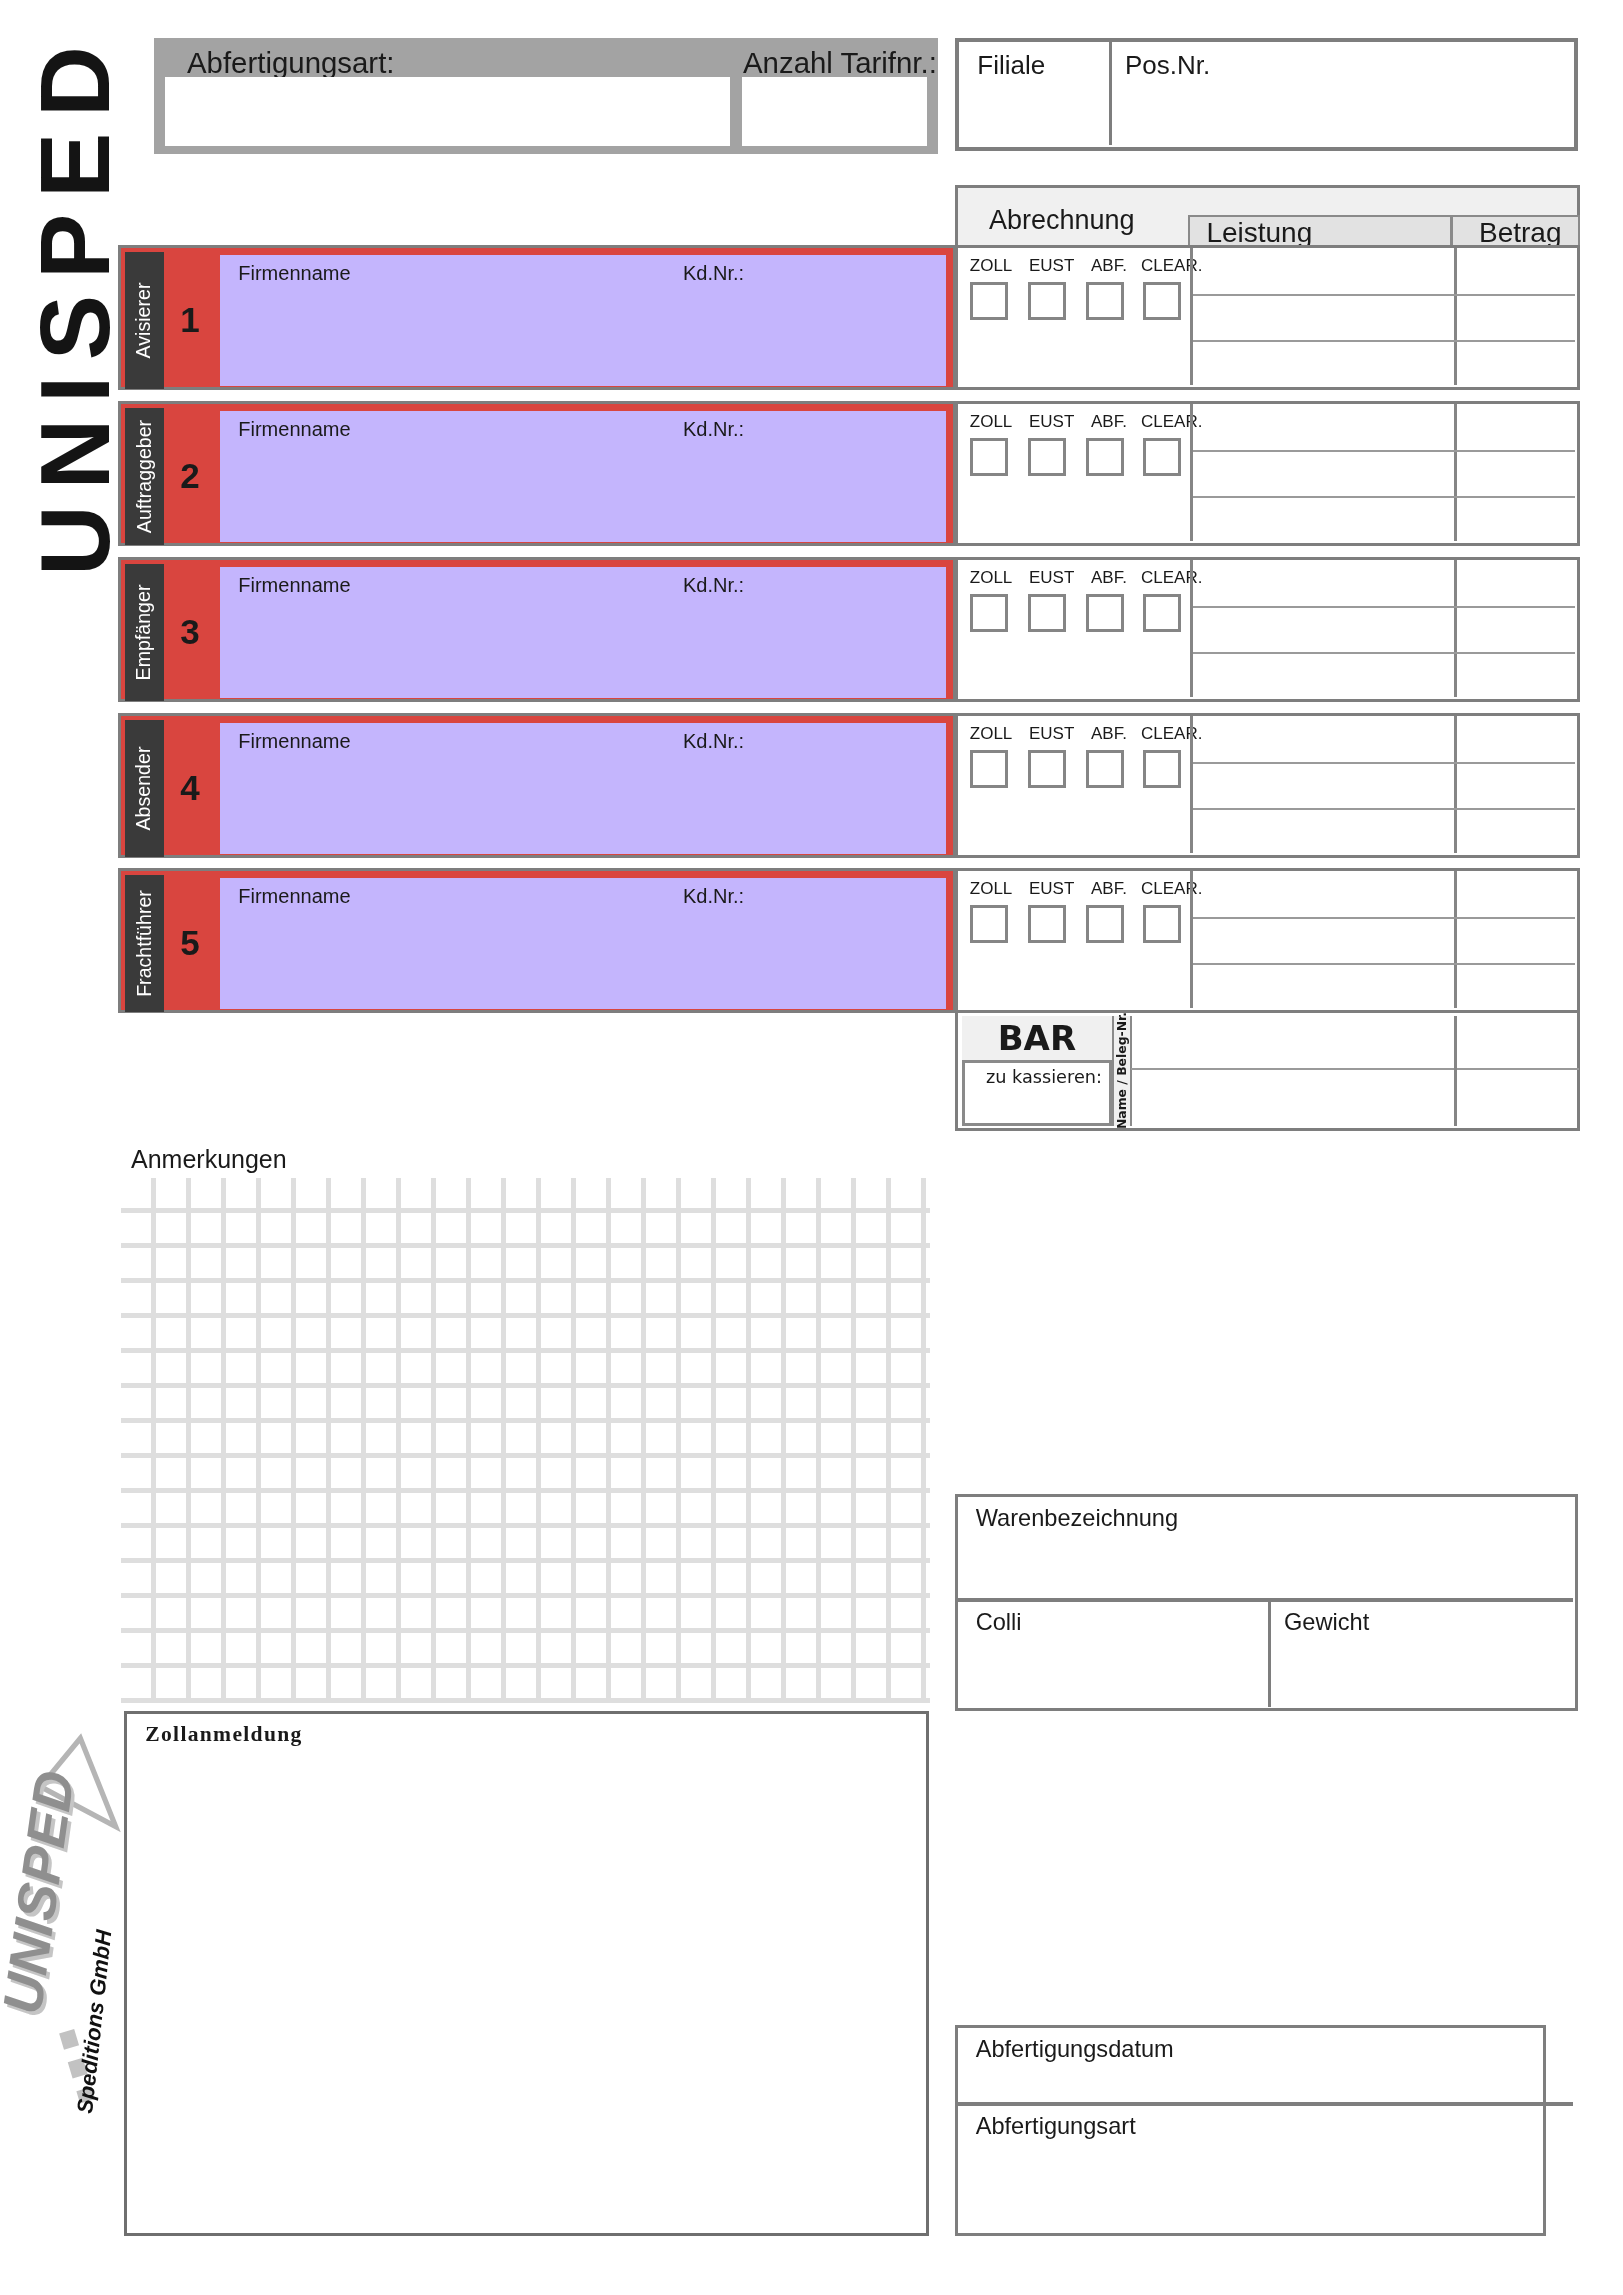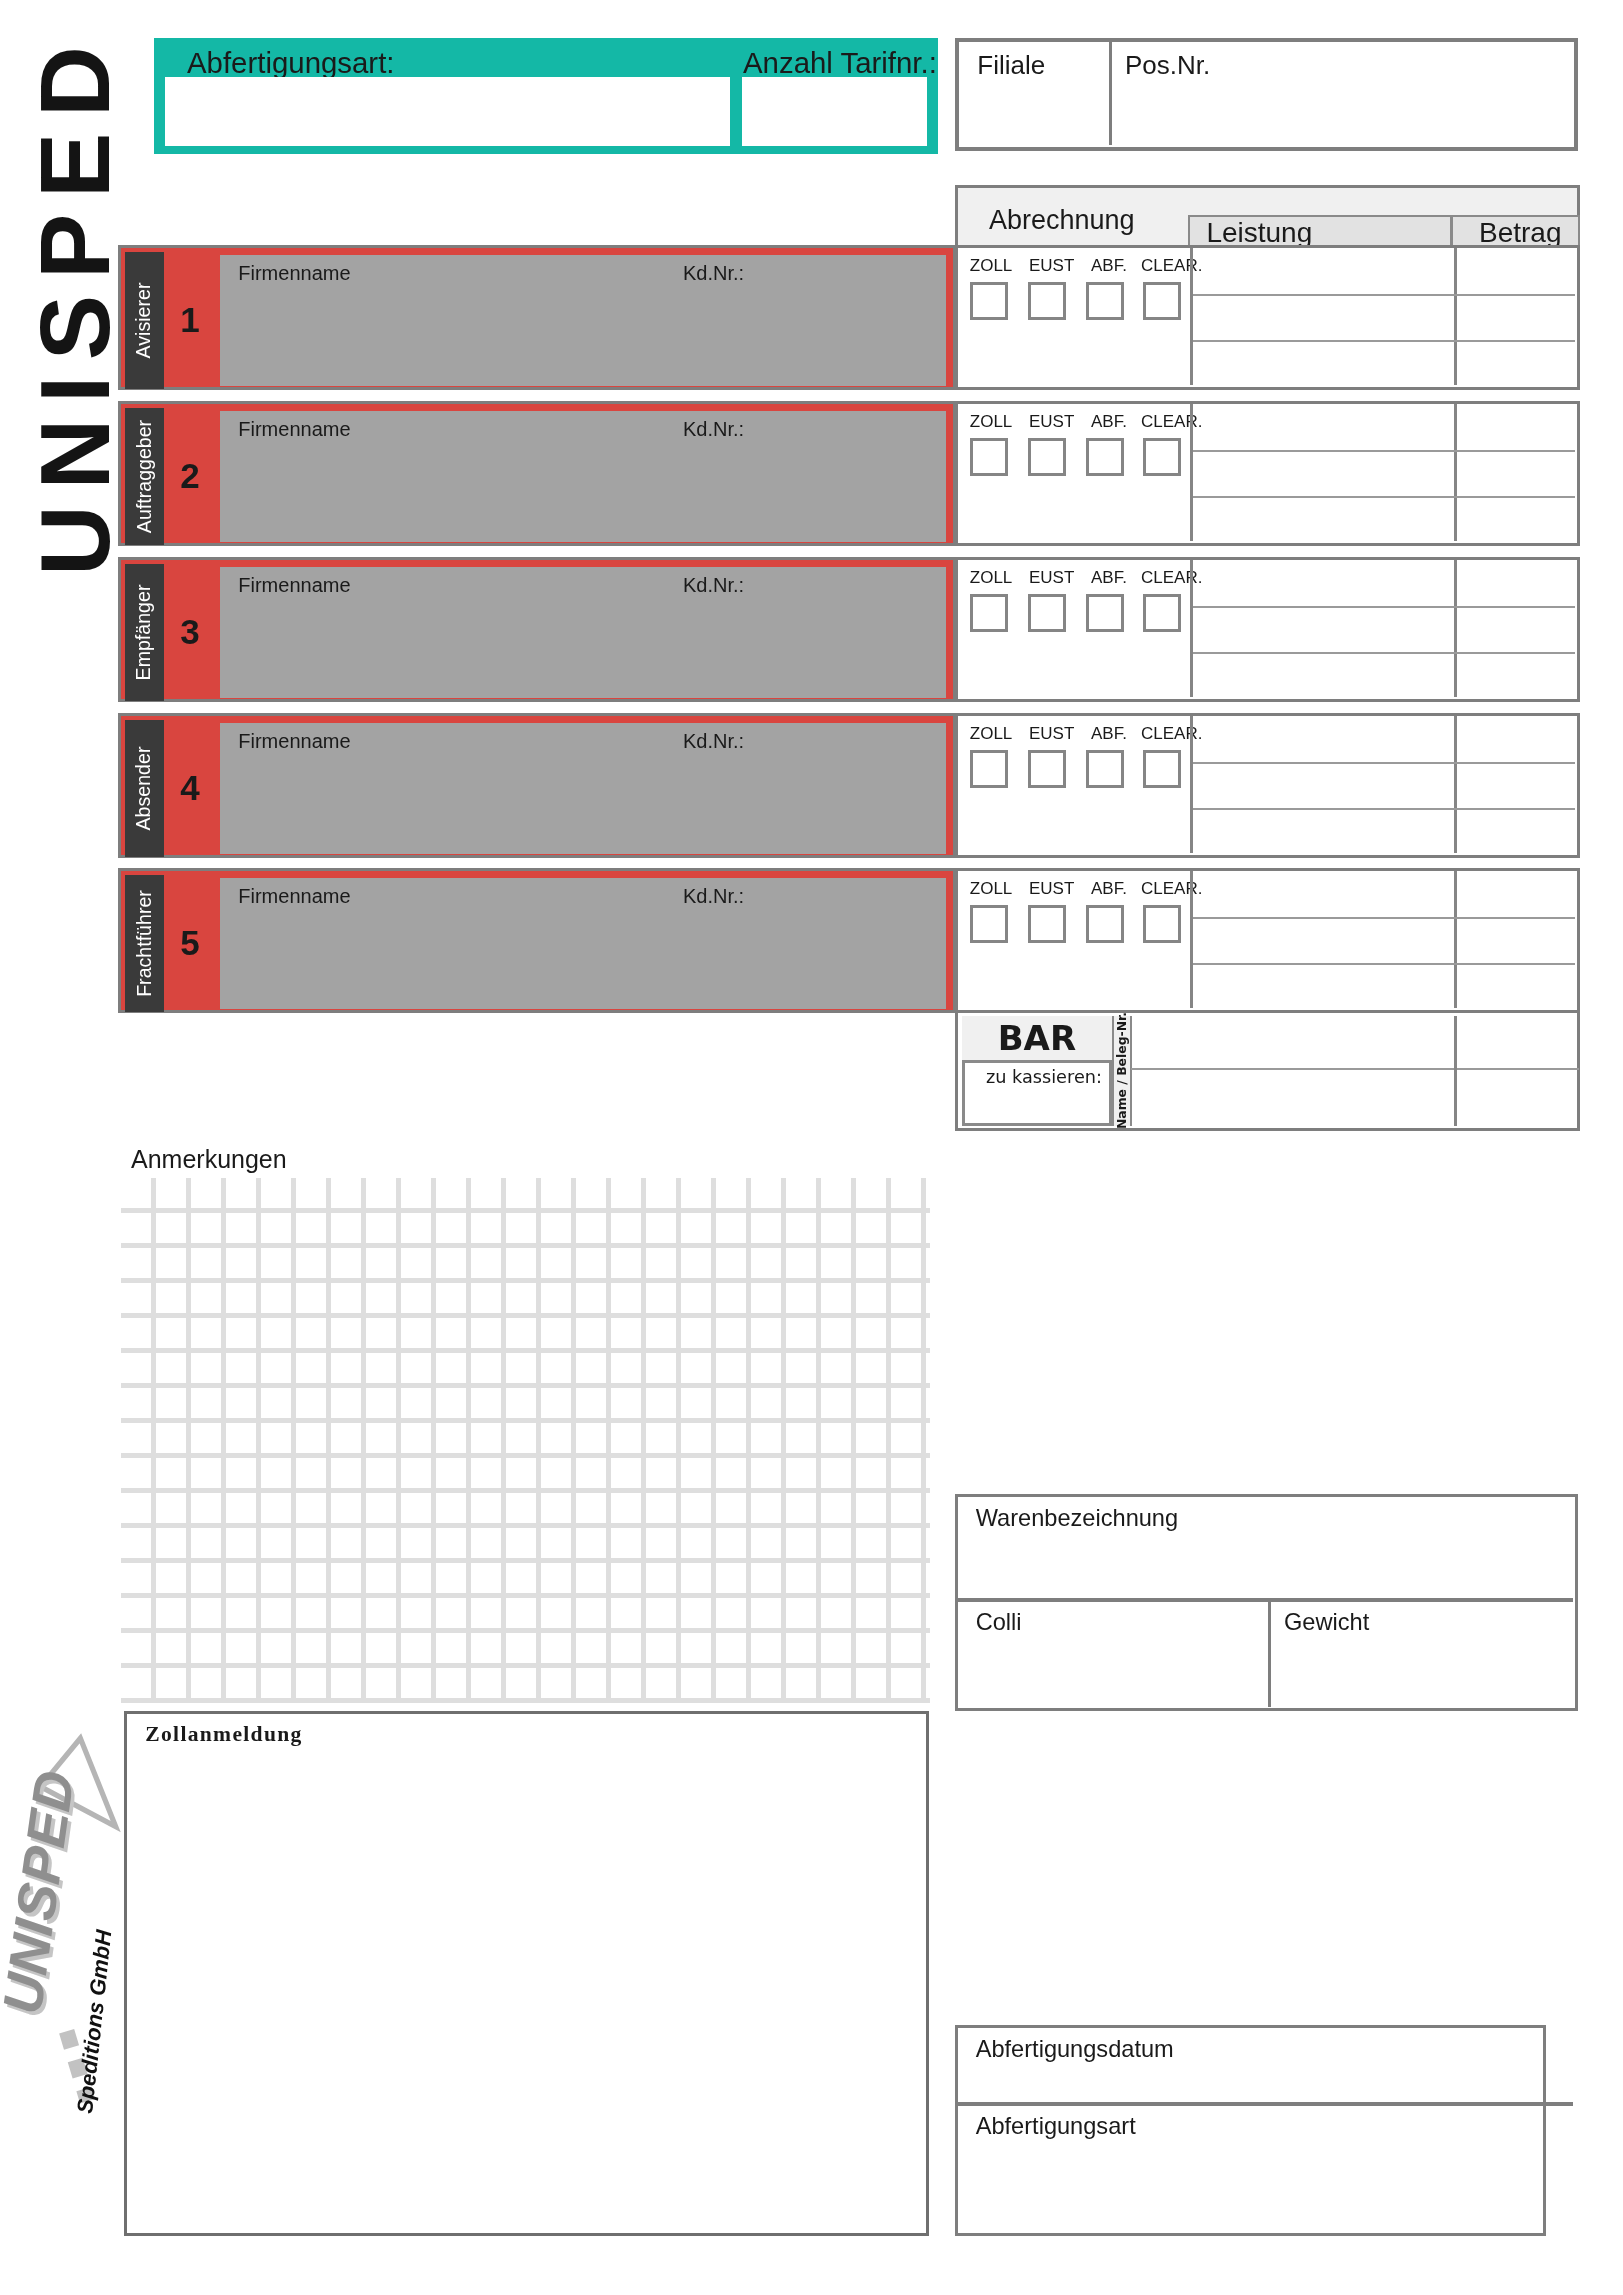"Abfertigungsart:" #band { background: #14b8a6 -> #a3a3a3 }
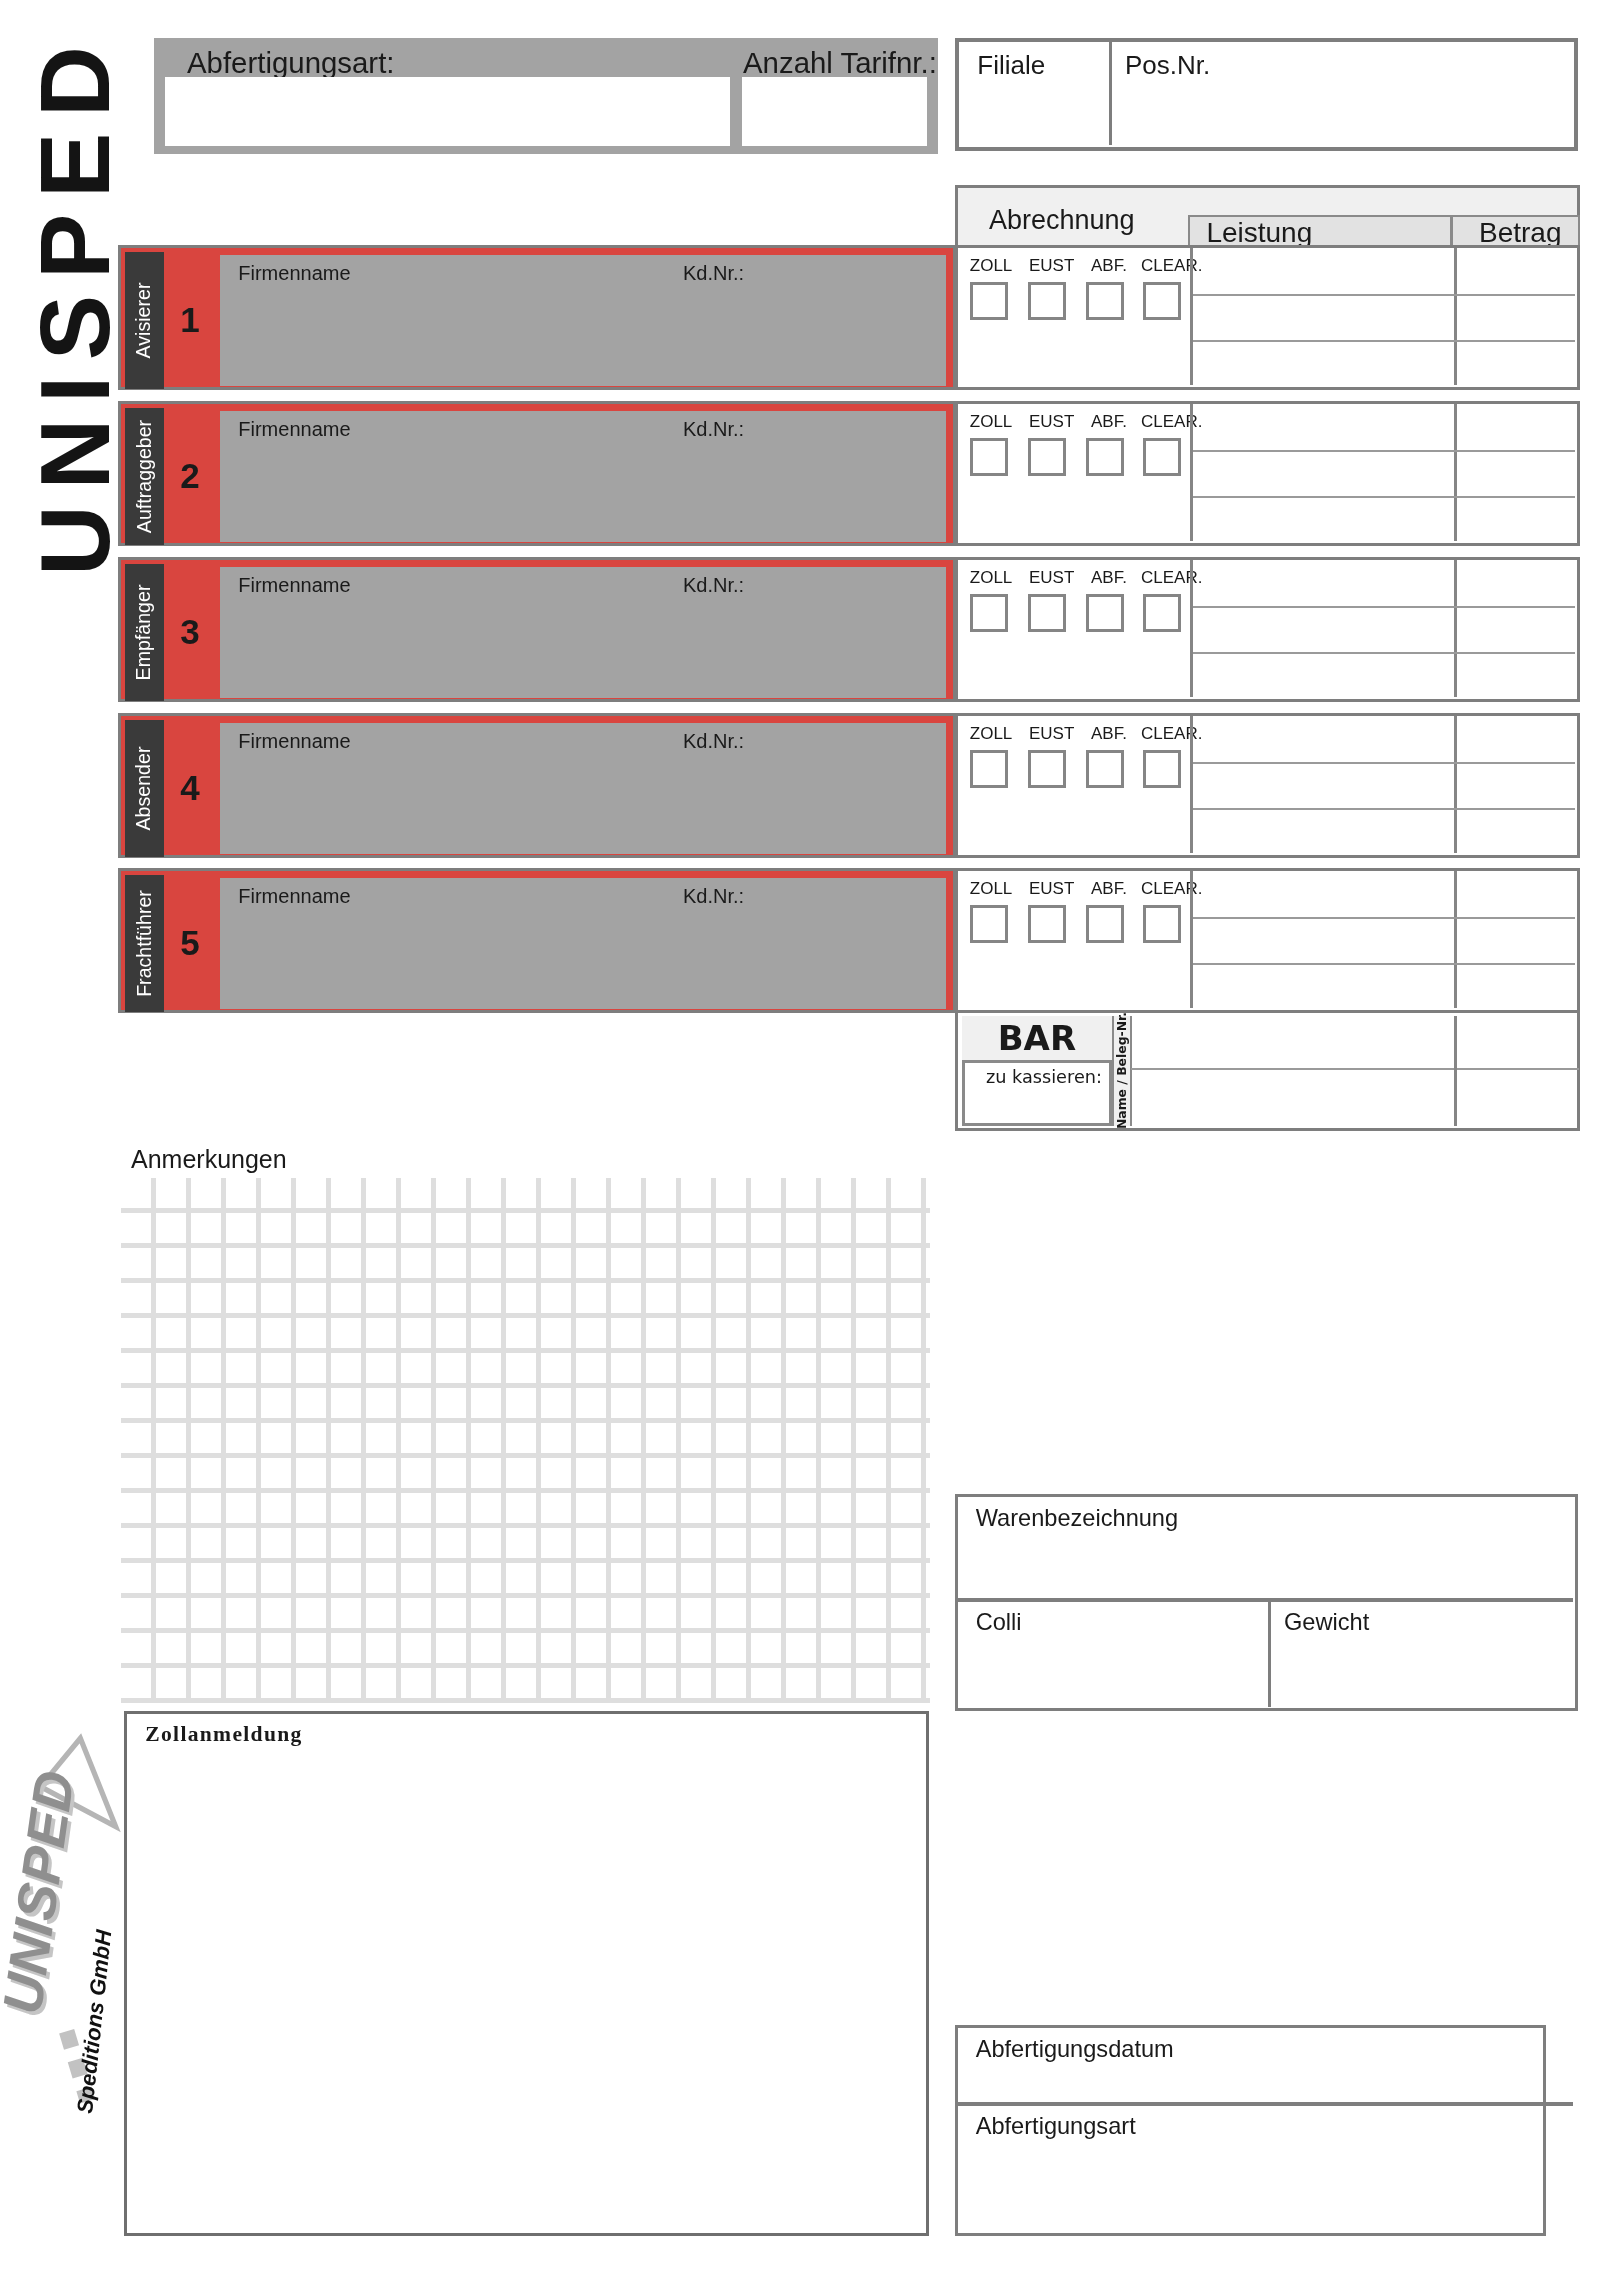"Firmenname" .party-white { background: #a3a3a3 -> #c4b5fd }
